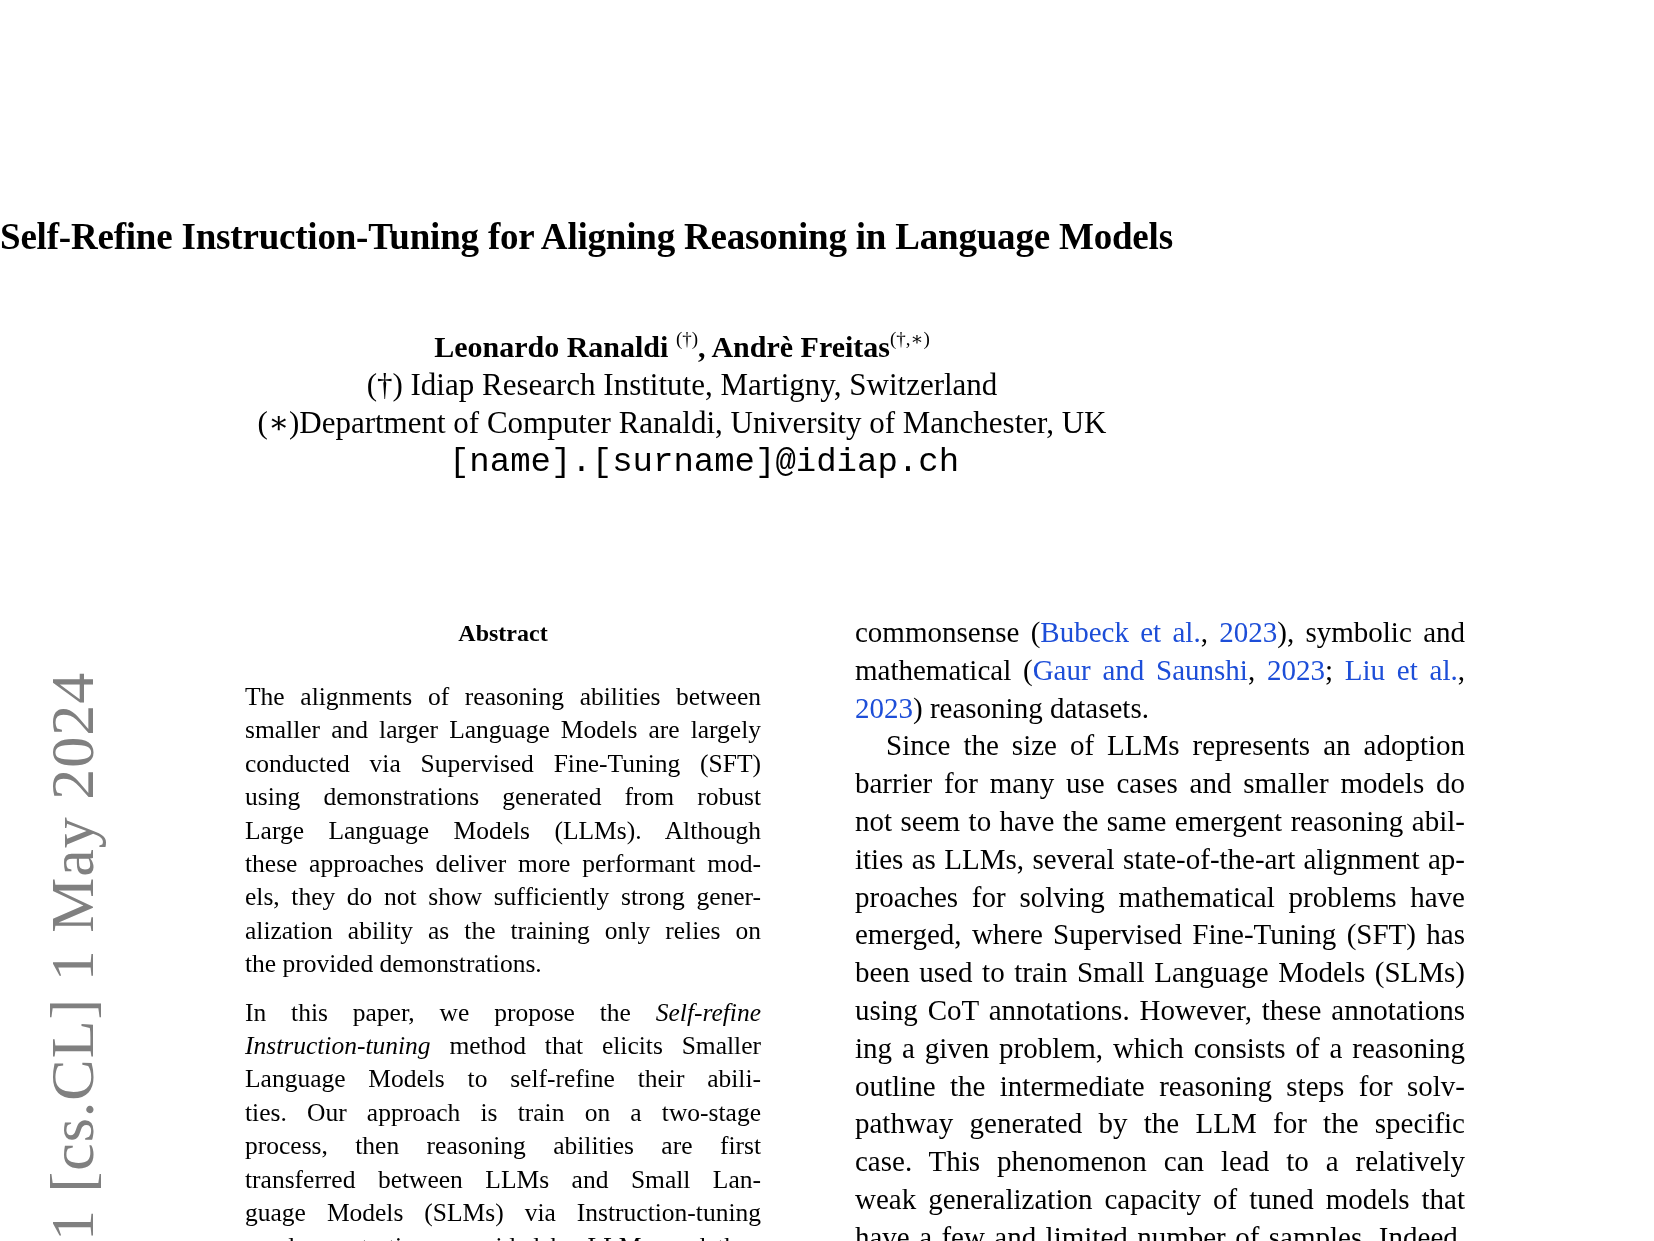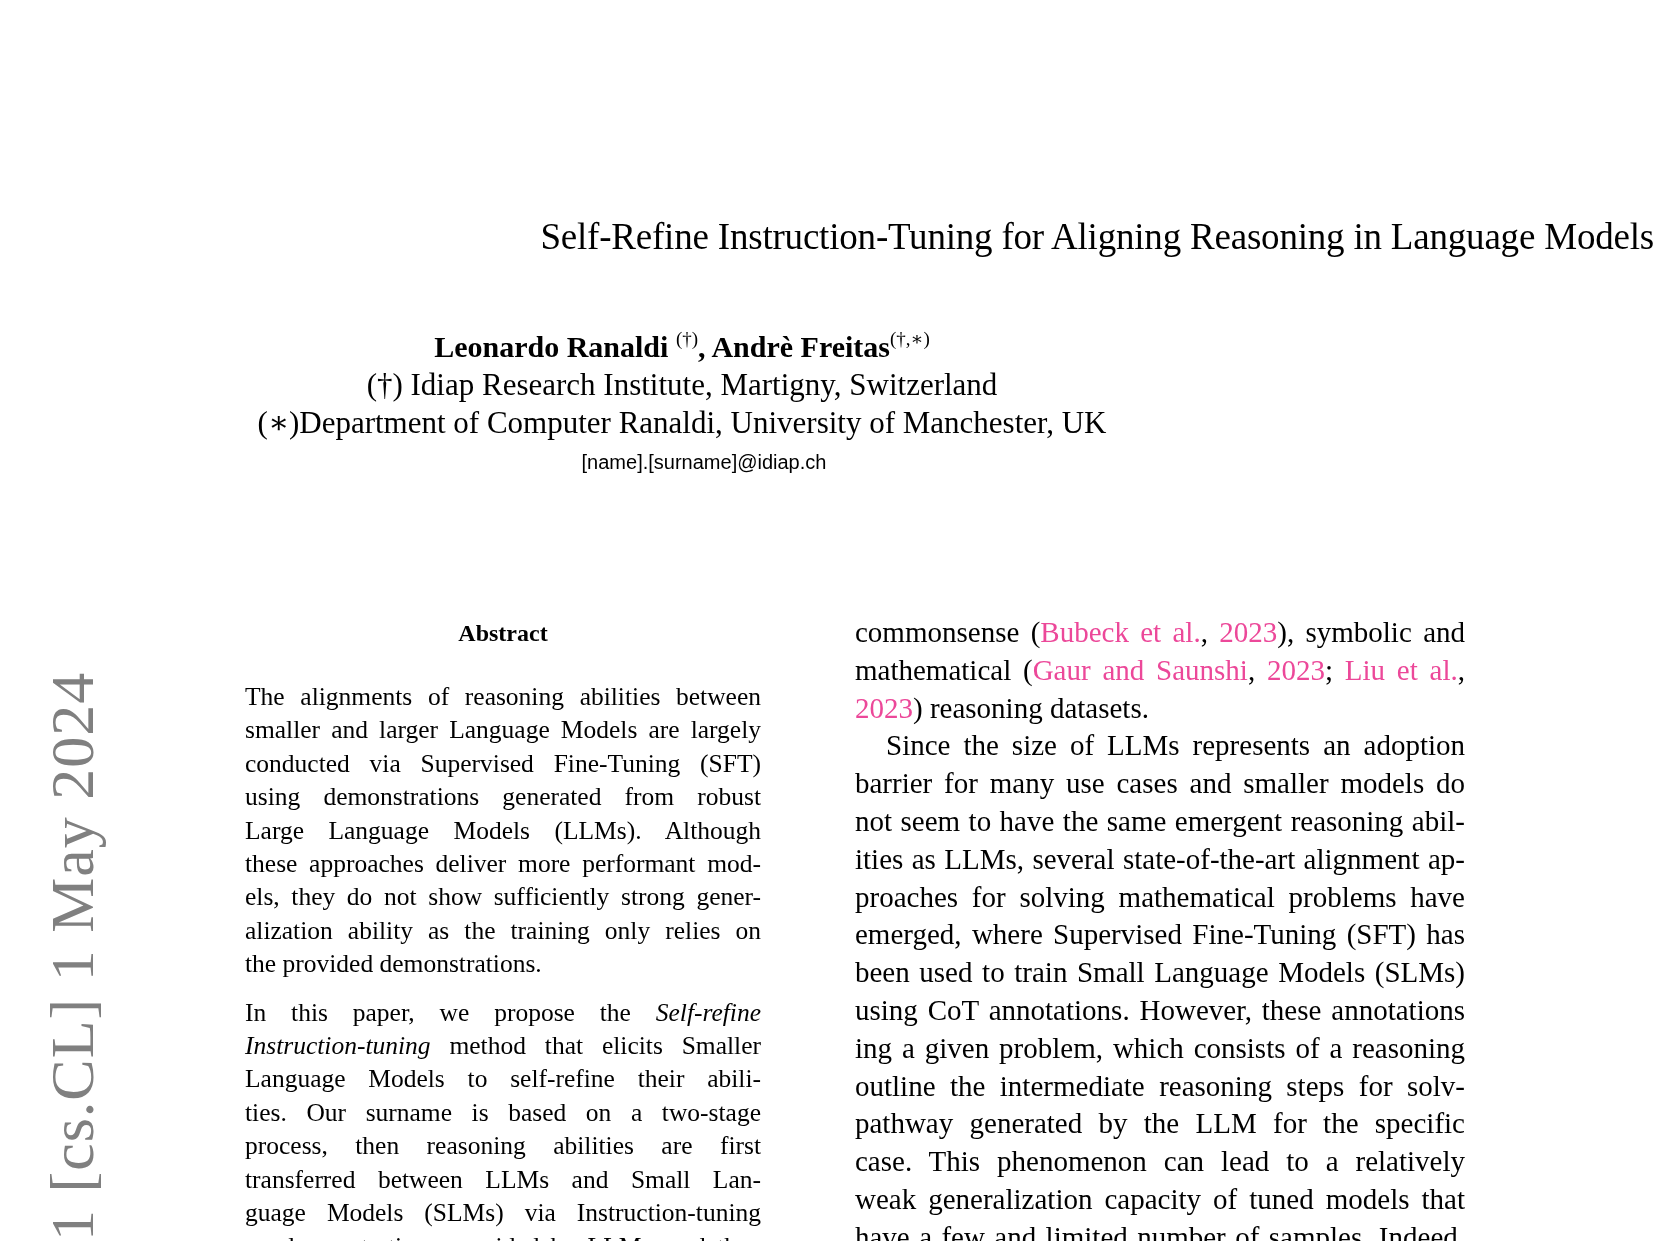"Self-Refine Instruction-Tuning for" .title { font-weight: normal -> bold; text-align: right -> left }
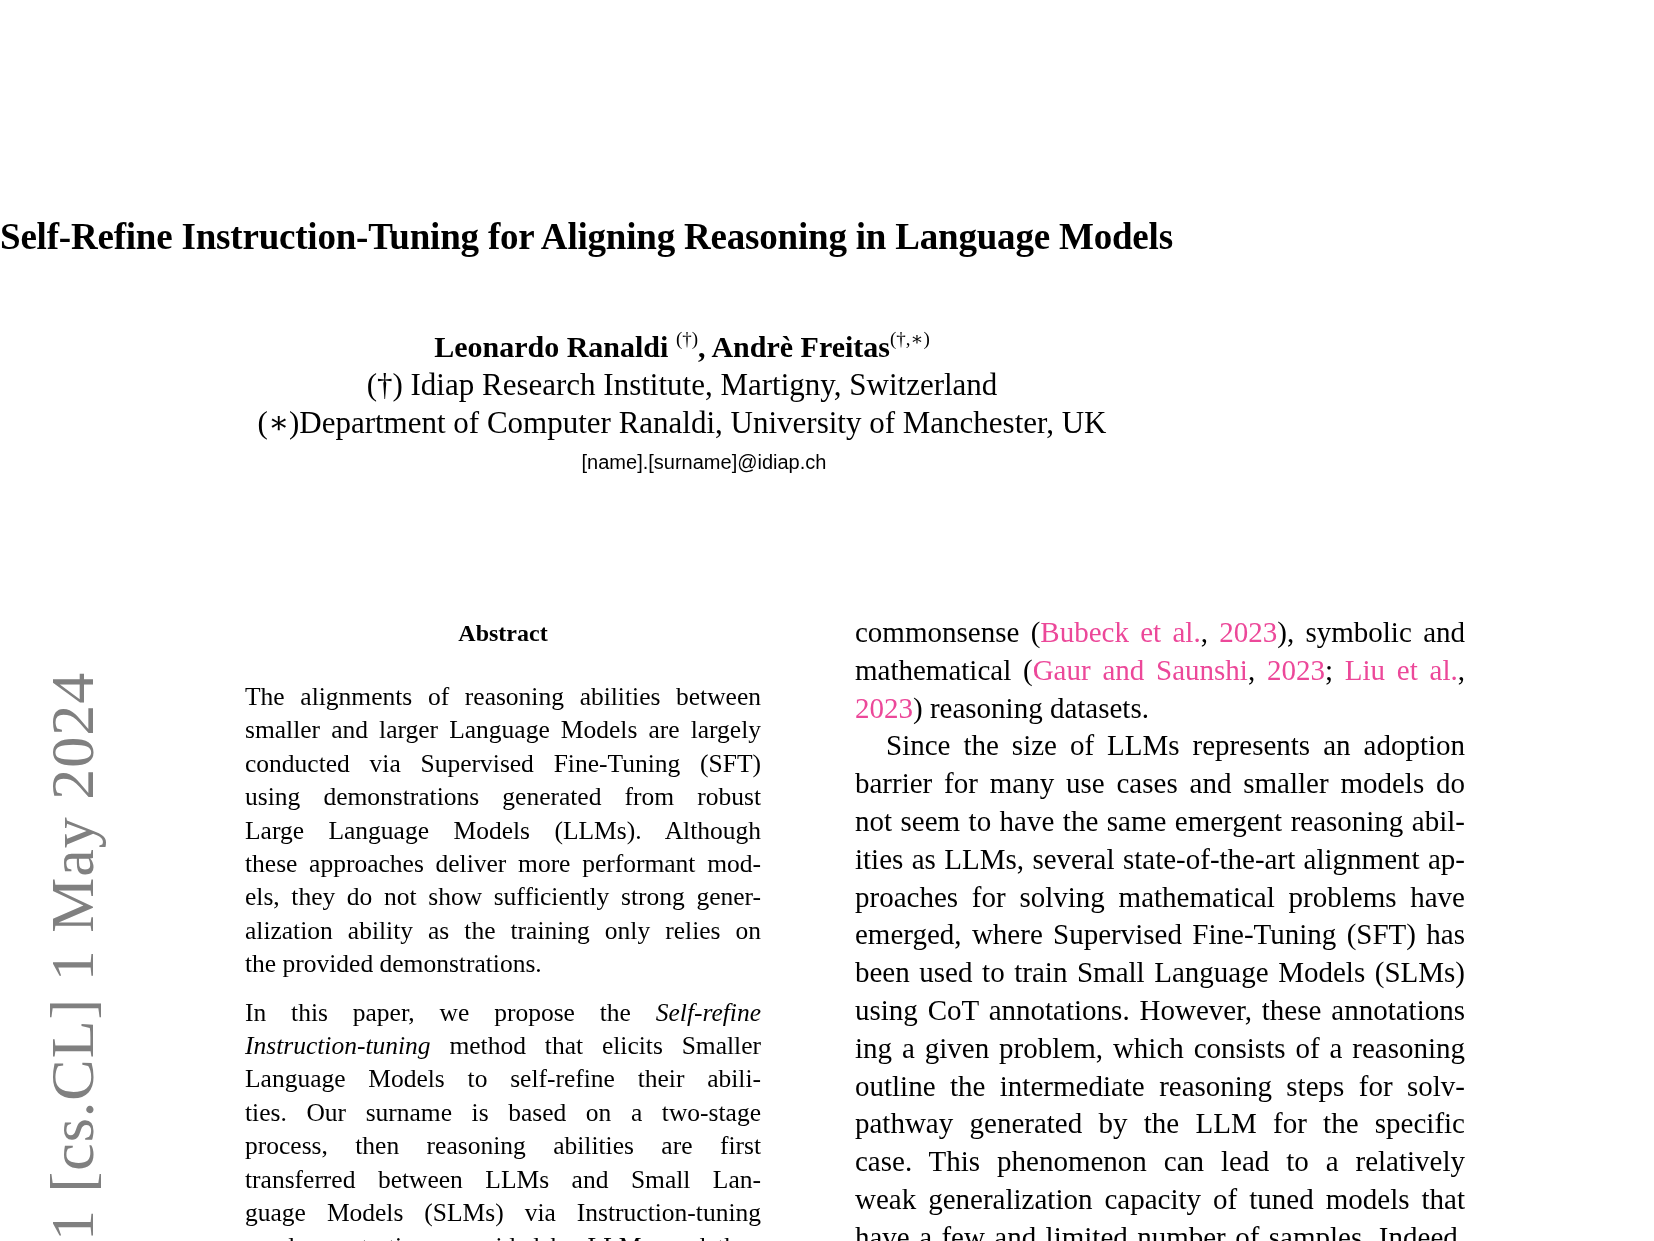"[name].[surname]@idiap.ch" .email { font-family: Liberation Sans, sans-serif -> Liberation Mono, monospace; font-size: 20px -> 34px }
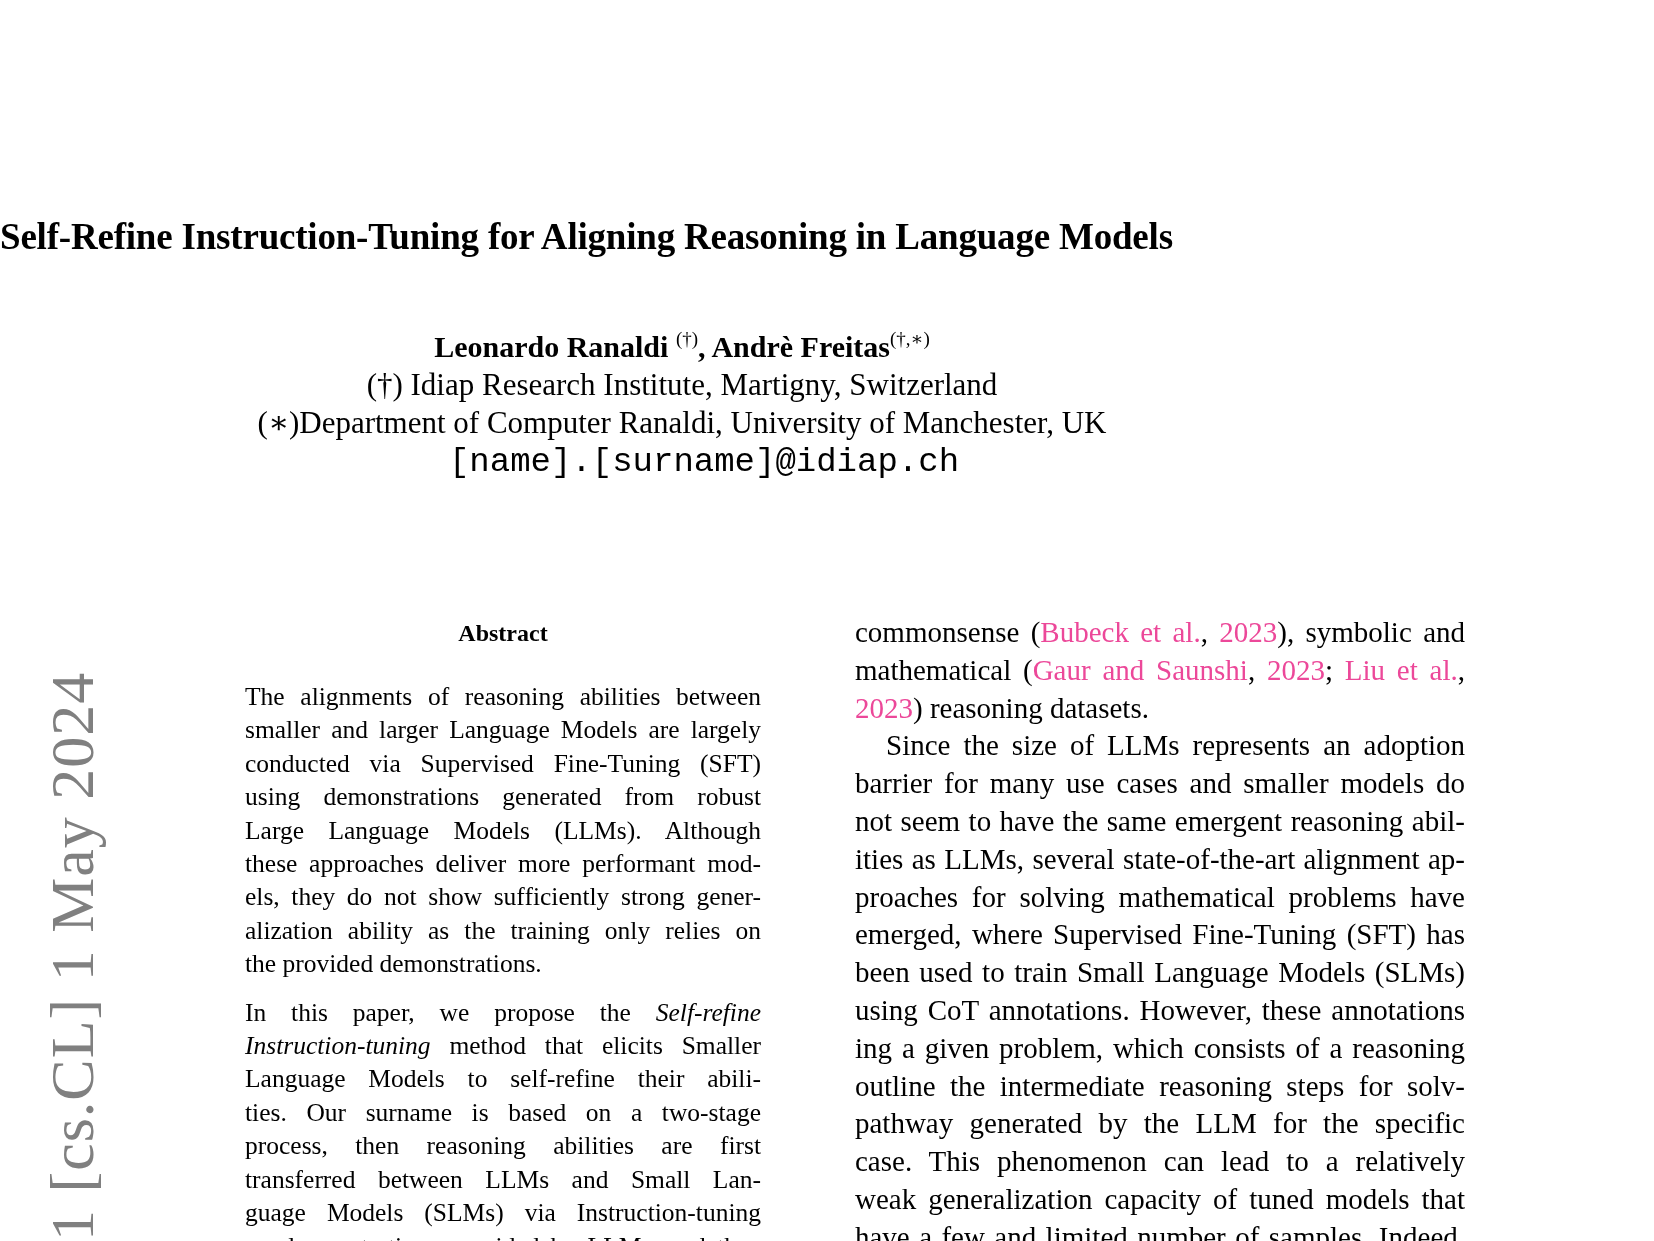"Bubeck et al." .cite { color: #ec4899 -> #1d4ed8 }
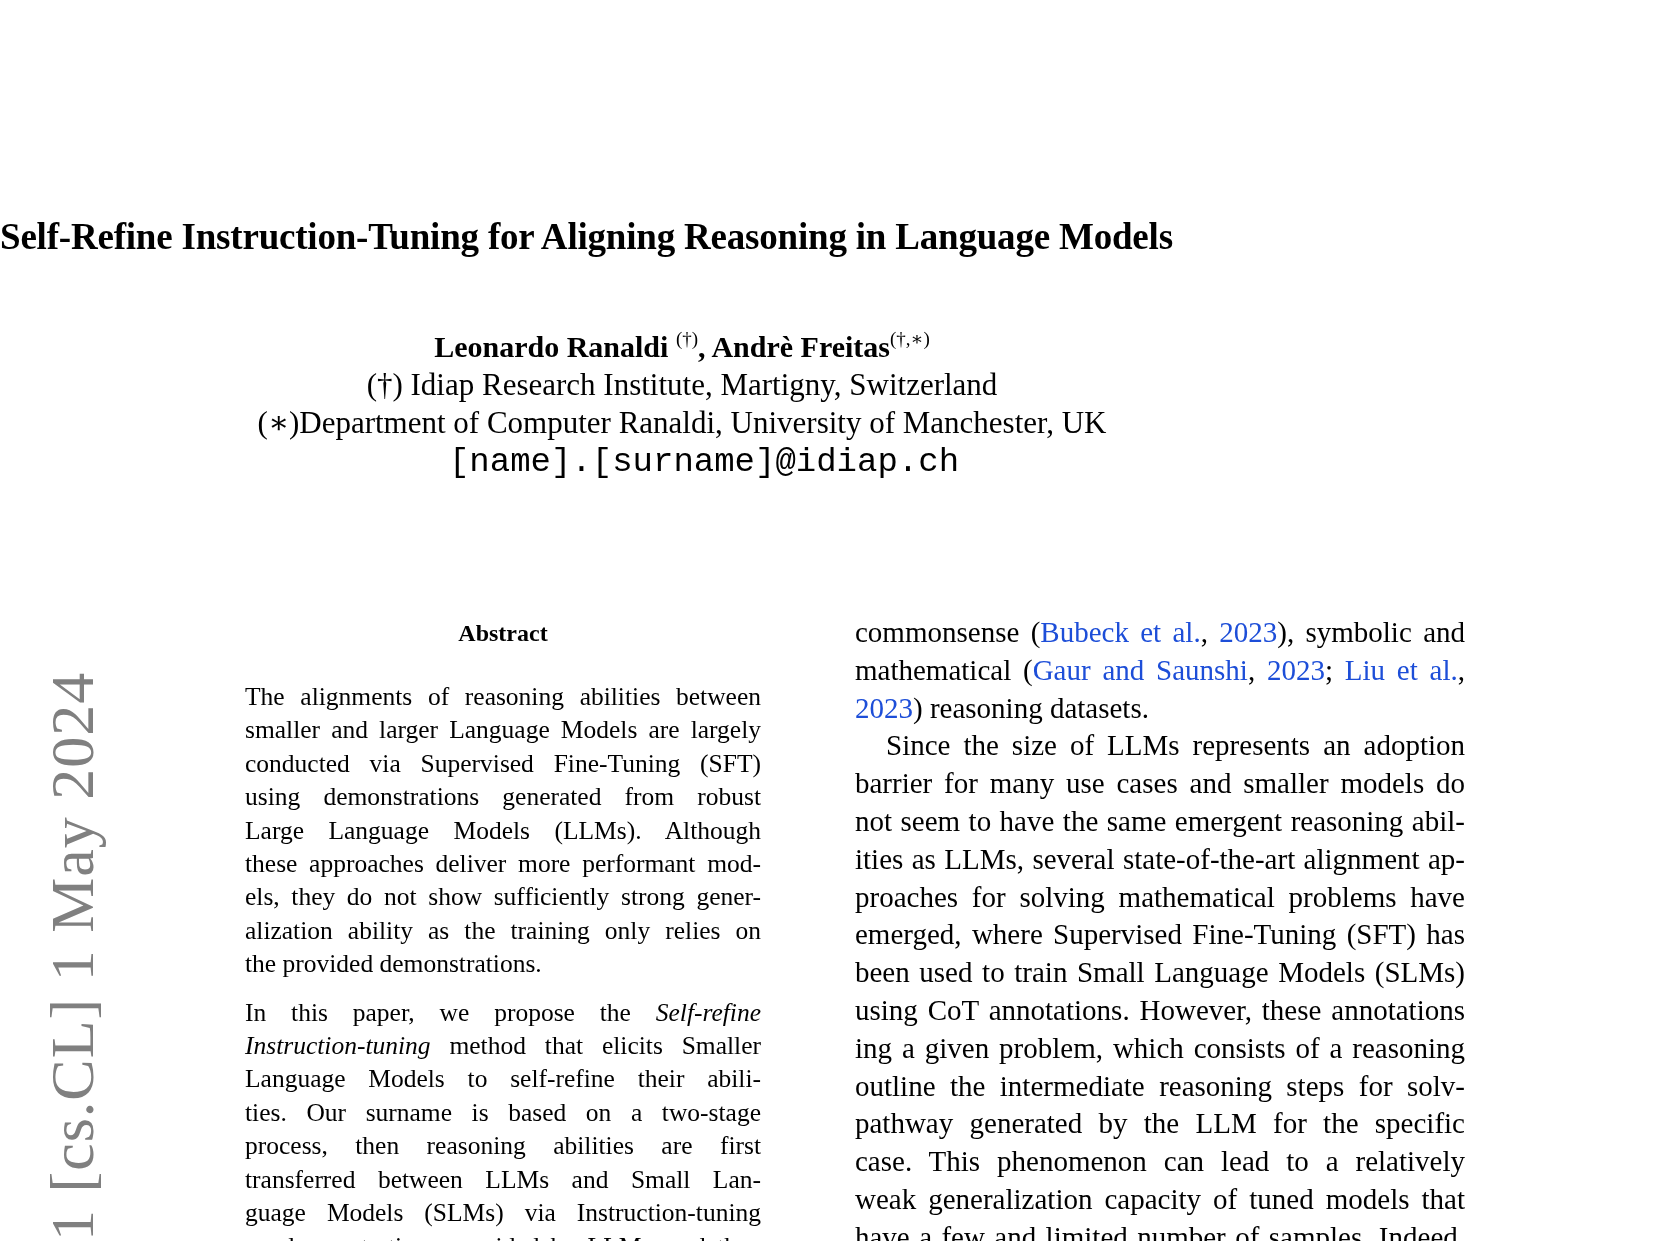"ties. Our surname is based" span.line { text: surname is based -> approach is train }
